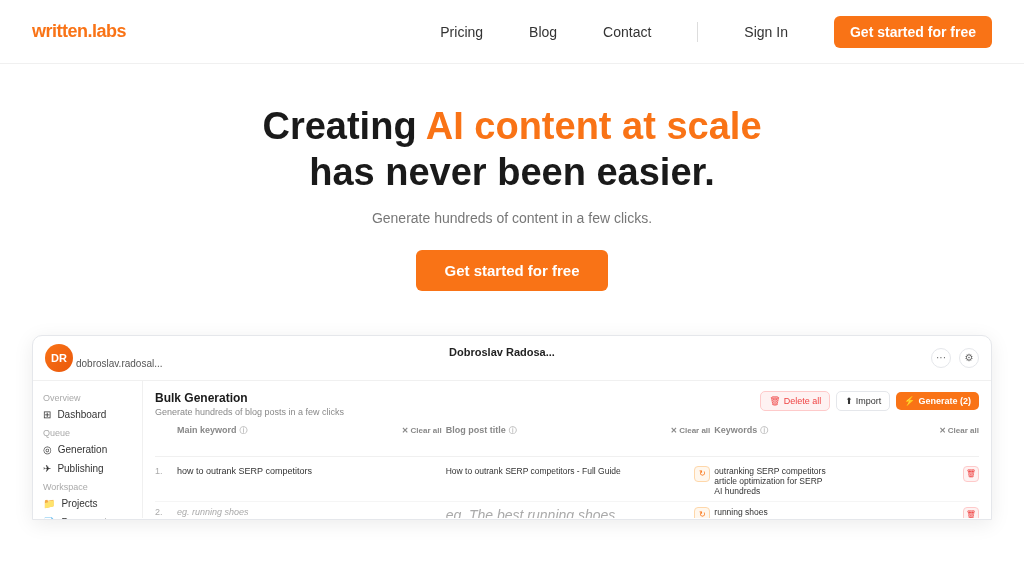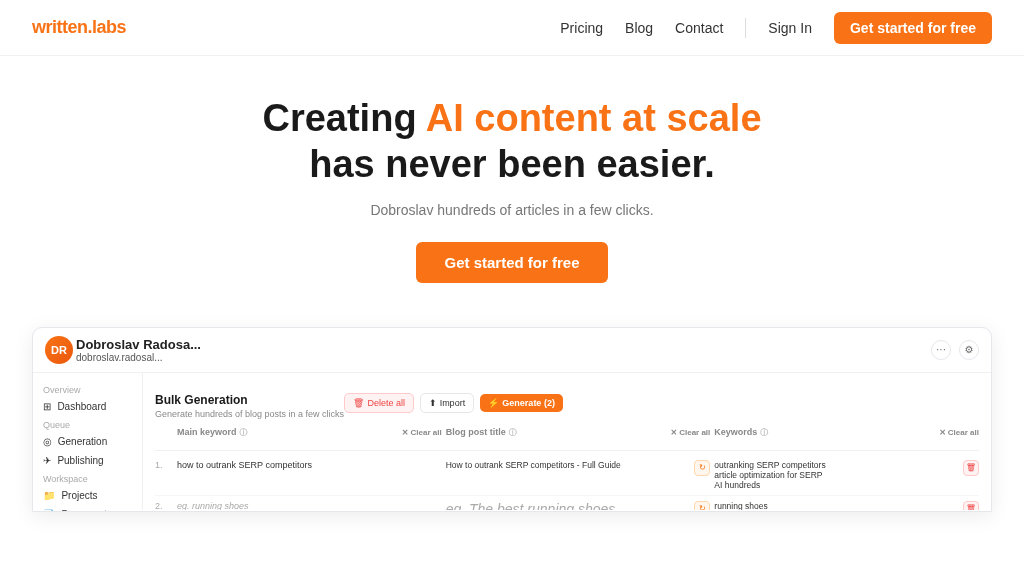"written.labs" .header { height: 56px -> 64px }
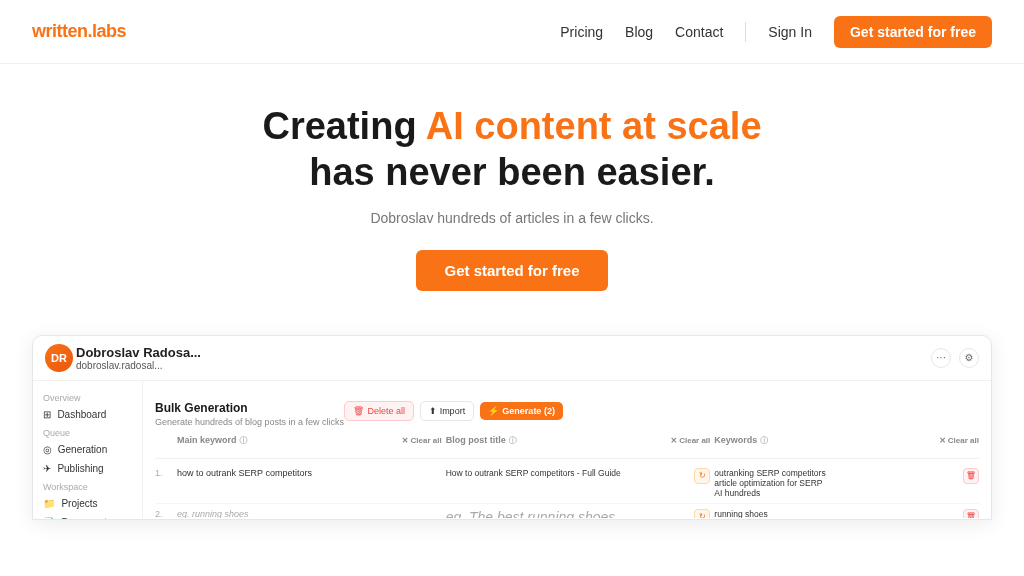"Pricing" .nav { gap: 22px -> 46px }
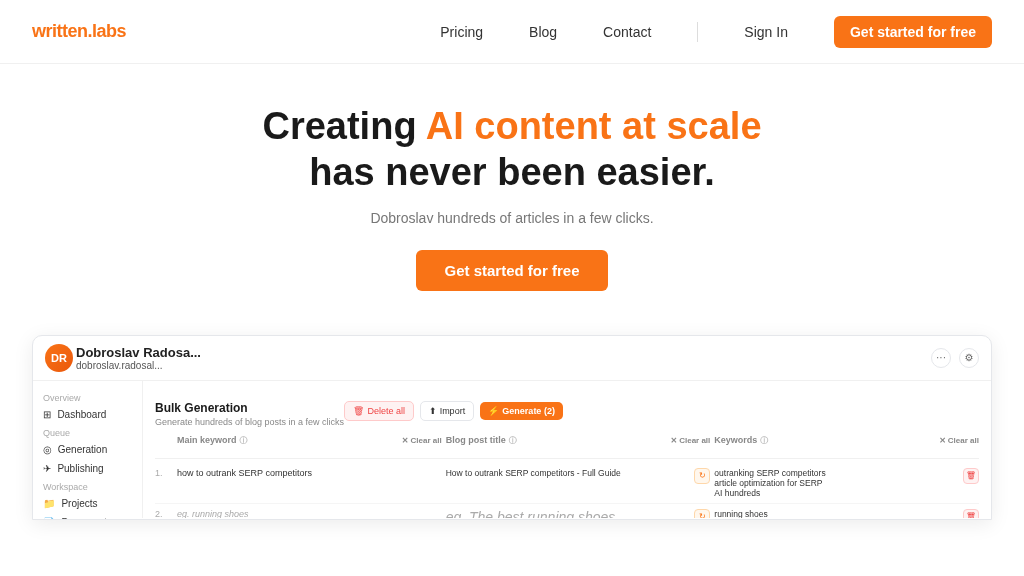"Dobroslav hundreds of articles in" span { text: Dobroslav hundreds of articles -> Generate hundreds of content }
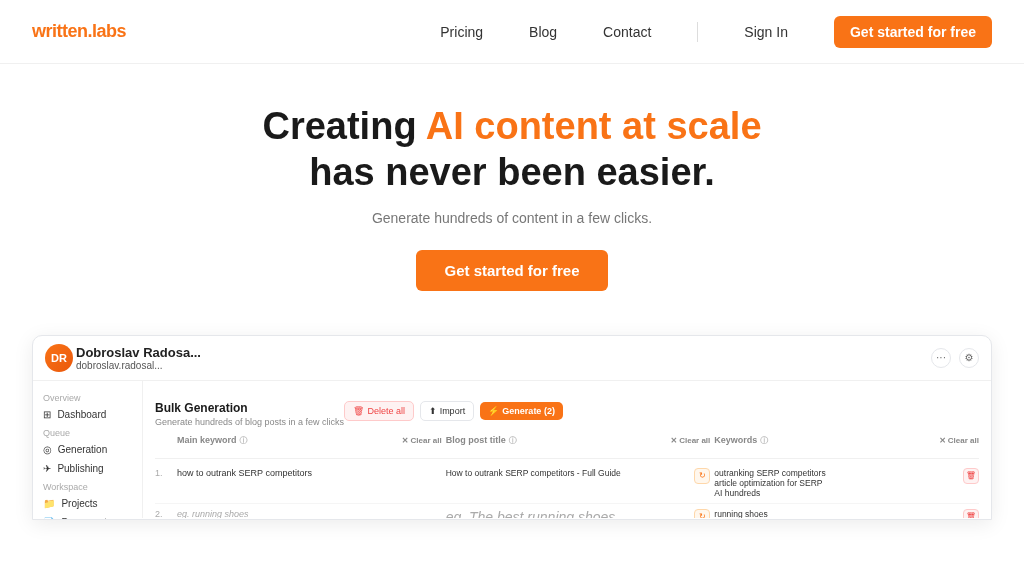"Dobroslav Radosa..." .app-bar-user .name { font-size: 13px -> 11px; text-align: none -> center }
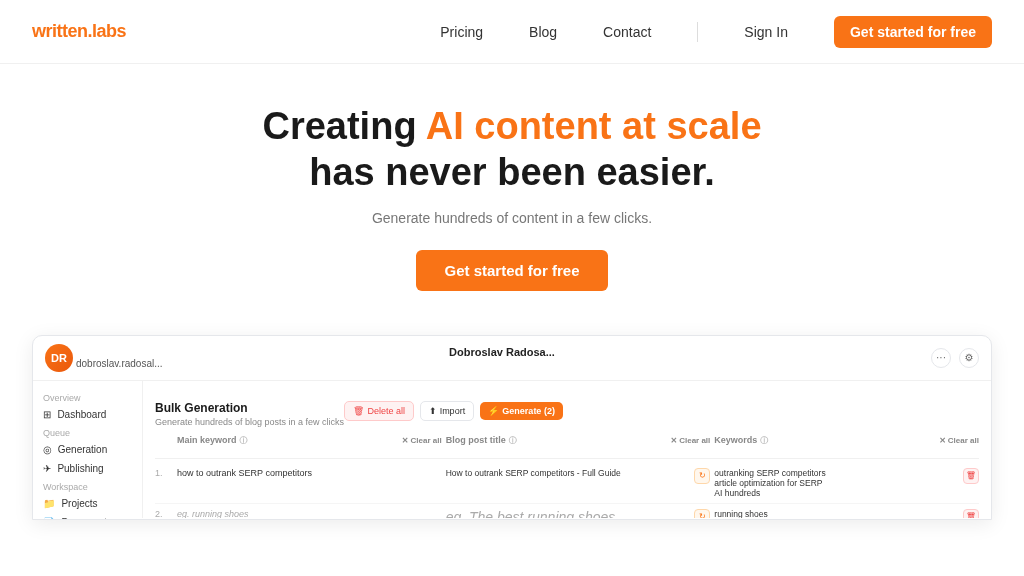"Bulk Generation" .bulk-header { justify-content: flex-start -> space-between; margin-top: 10px -> none }
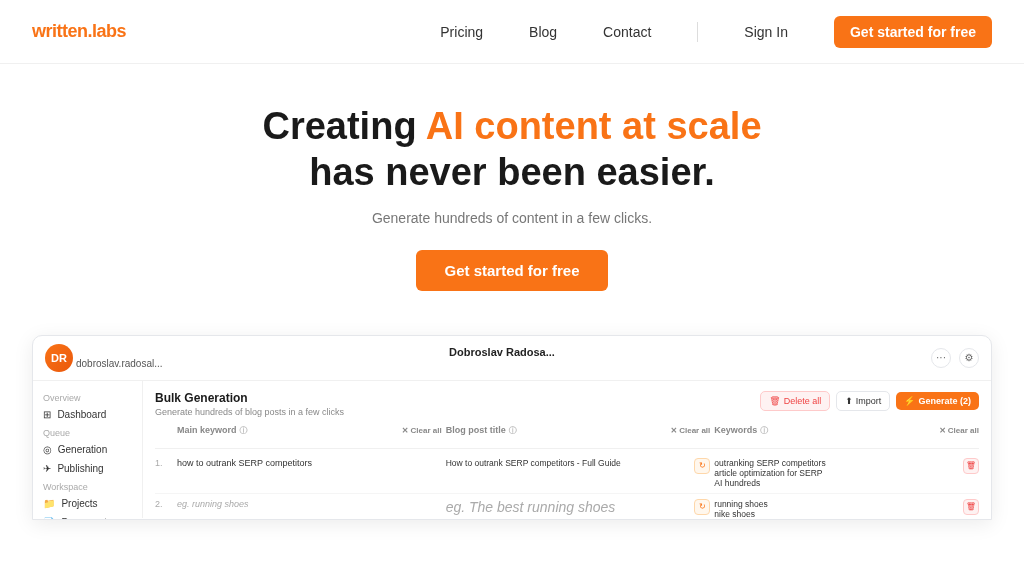"Main keyword" .table-header { padding-bottom: 12px -> 20px }
